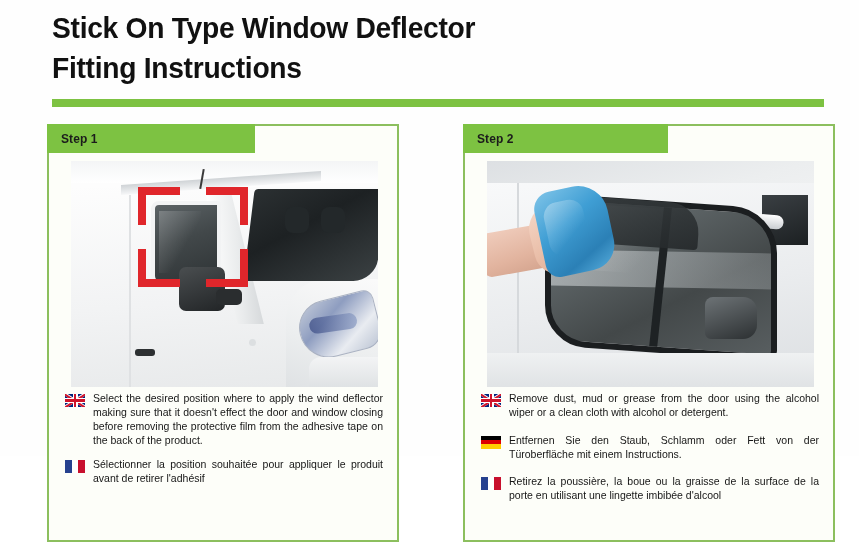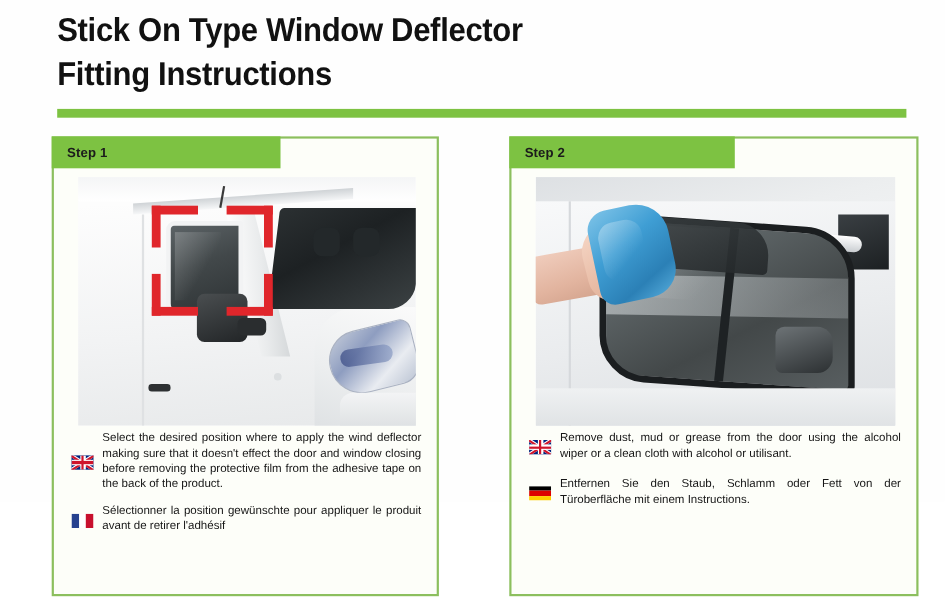"Select the desired position where" .lang-row { align-items: center -> flex-start }
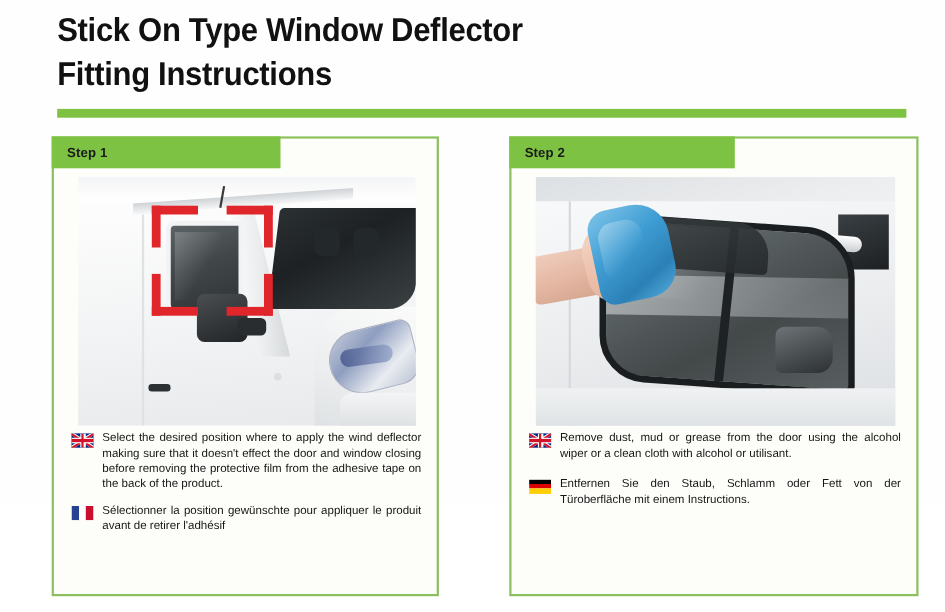"Remove dust, mud or grease" span.lang-text { text: utilisant -> detergent }
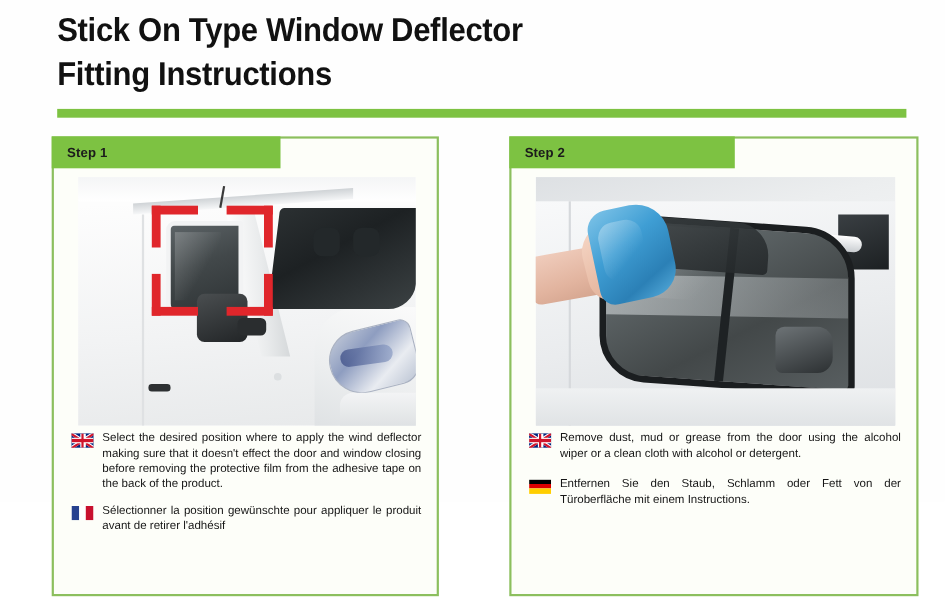"Sélectionner la position gewünschte pour" span.lang-text { text: gewünschte -> souhaitée }
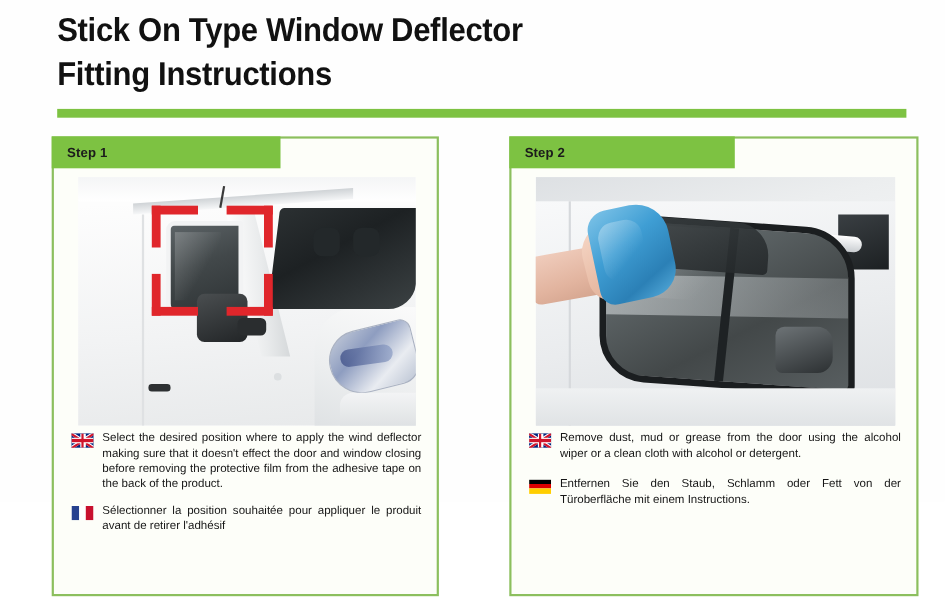"Retirez la poussière, la boue" div.lang-row { html: none -> <div> <span> <span></span> <span></span> <span></span> </span> <span>Retirez la poussière, la boue ou la graisse de la surface de la porte en utilisant une lingette imbibée d'alcool</span> </div> }
